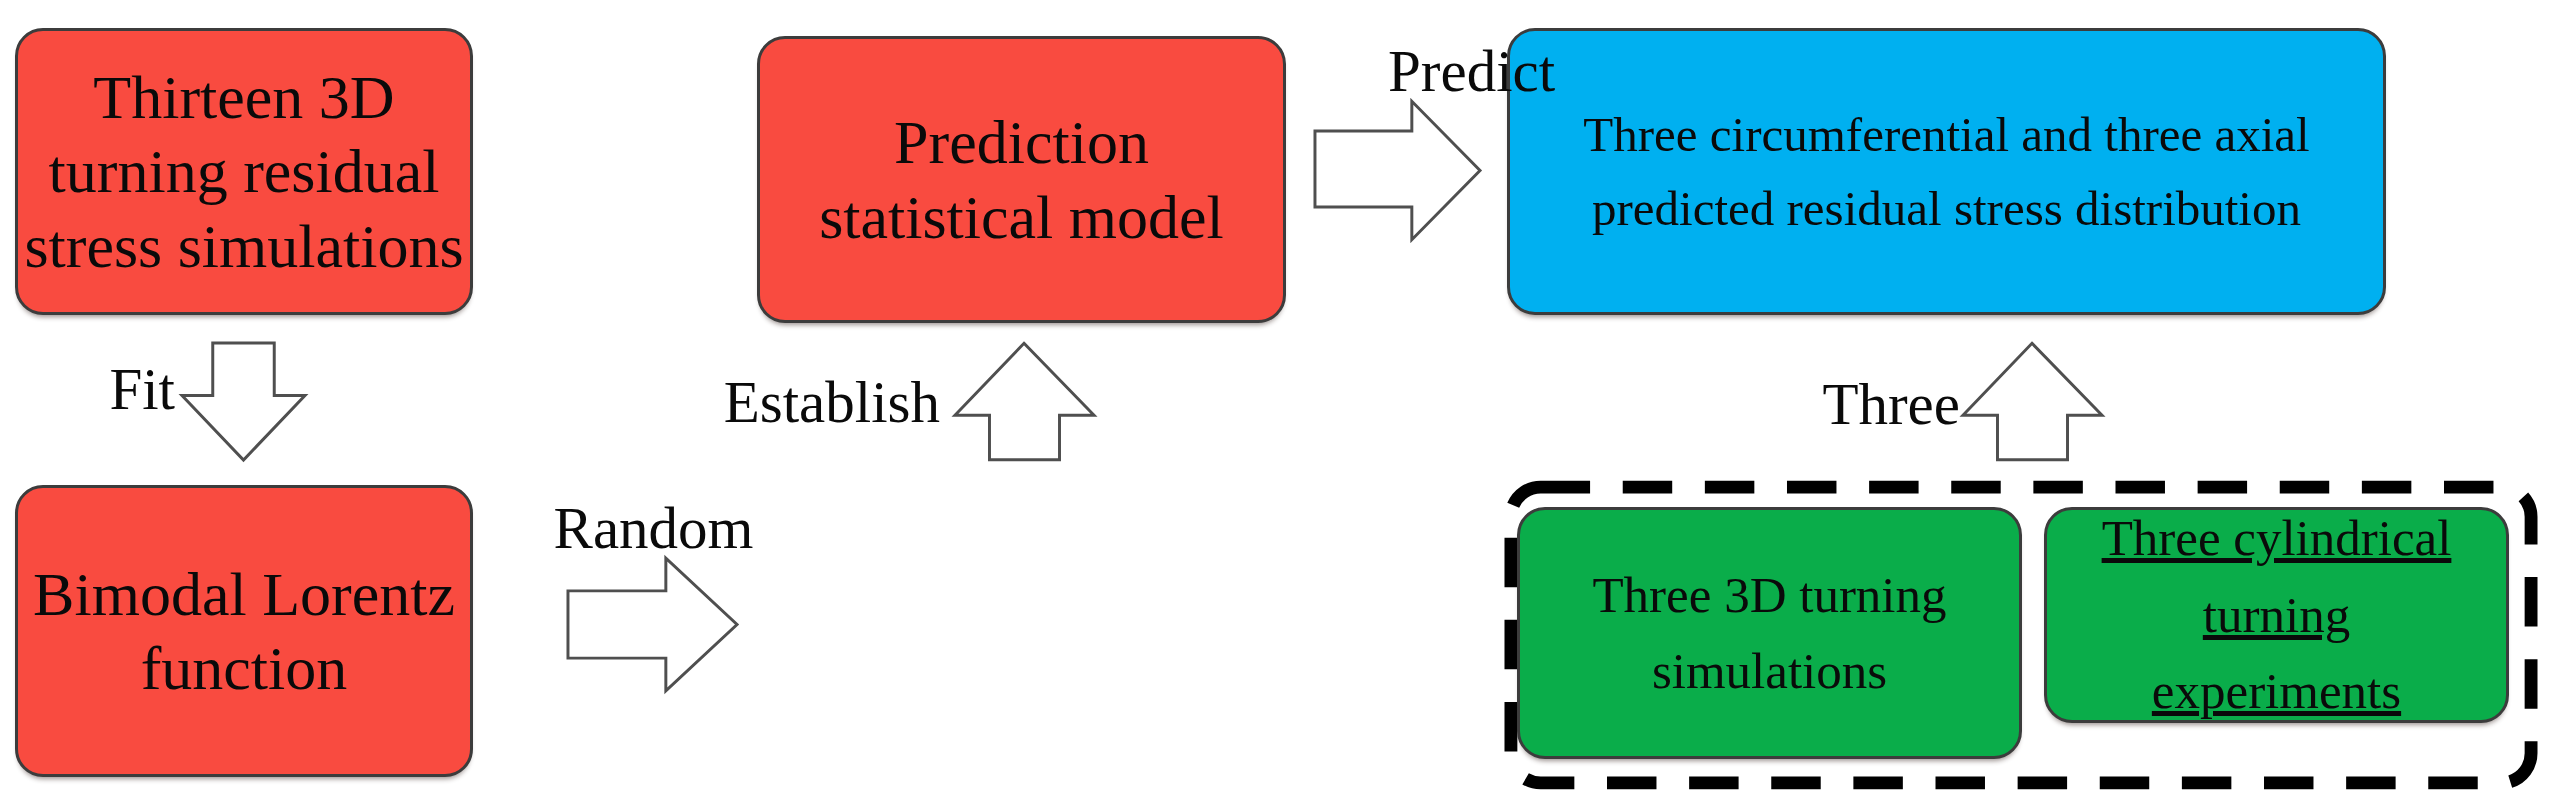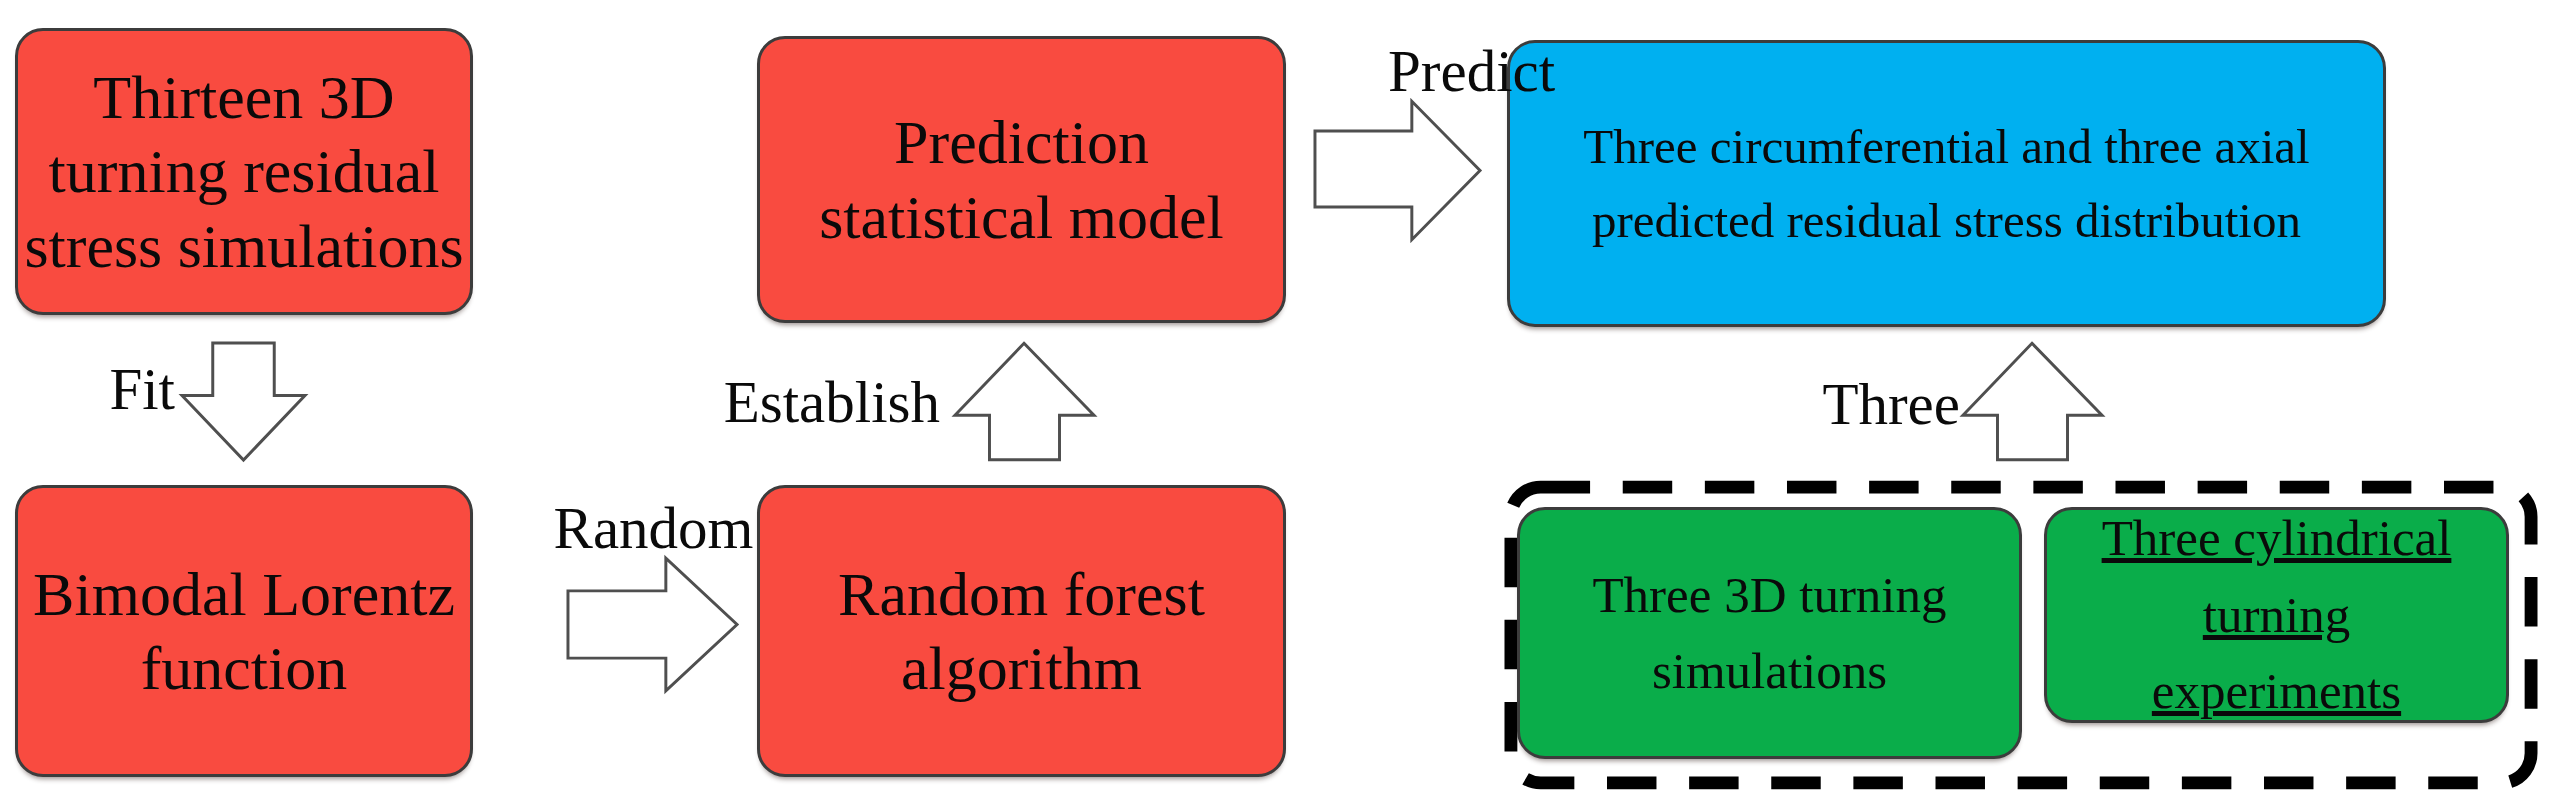"Three circumferential and three axial" #box-distribution { margin-top: 12px -> none }
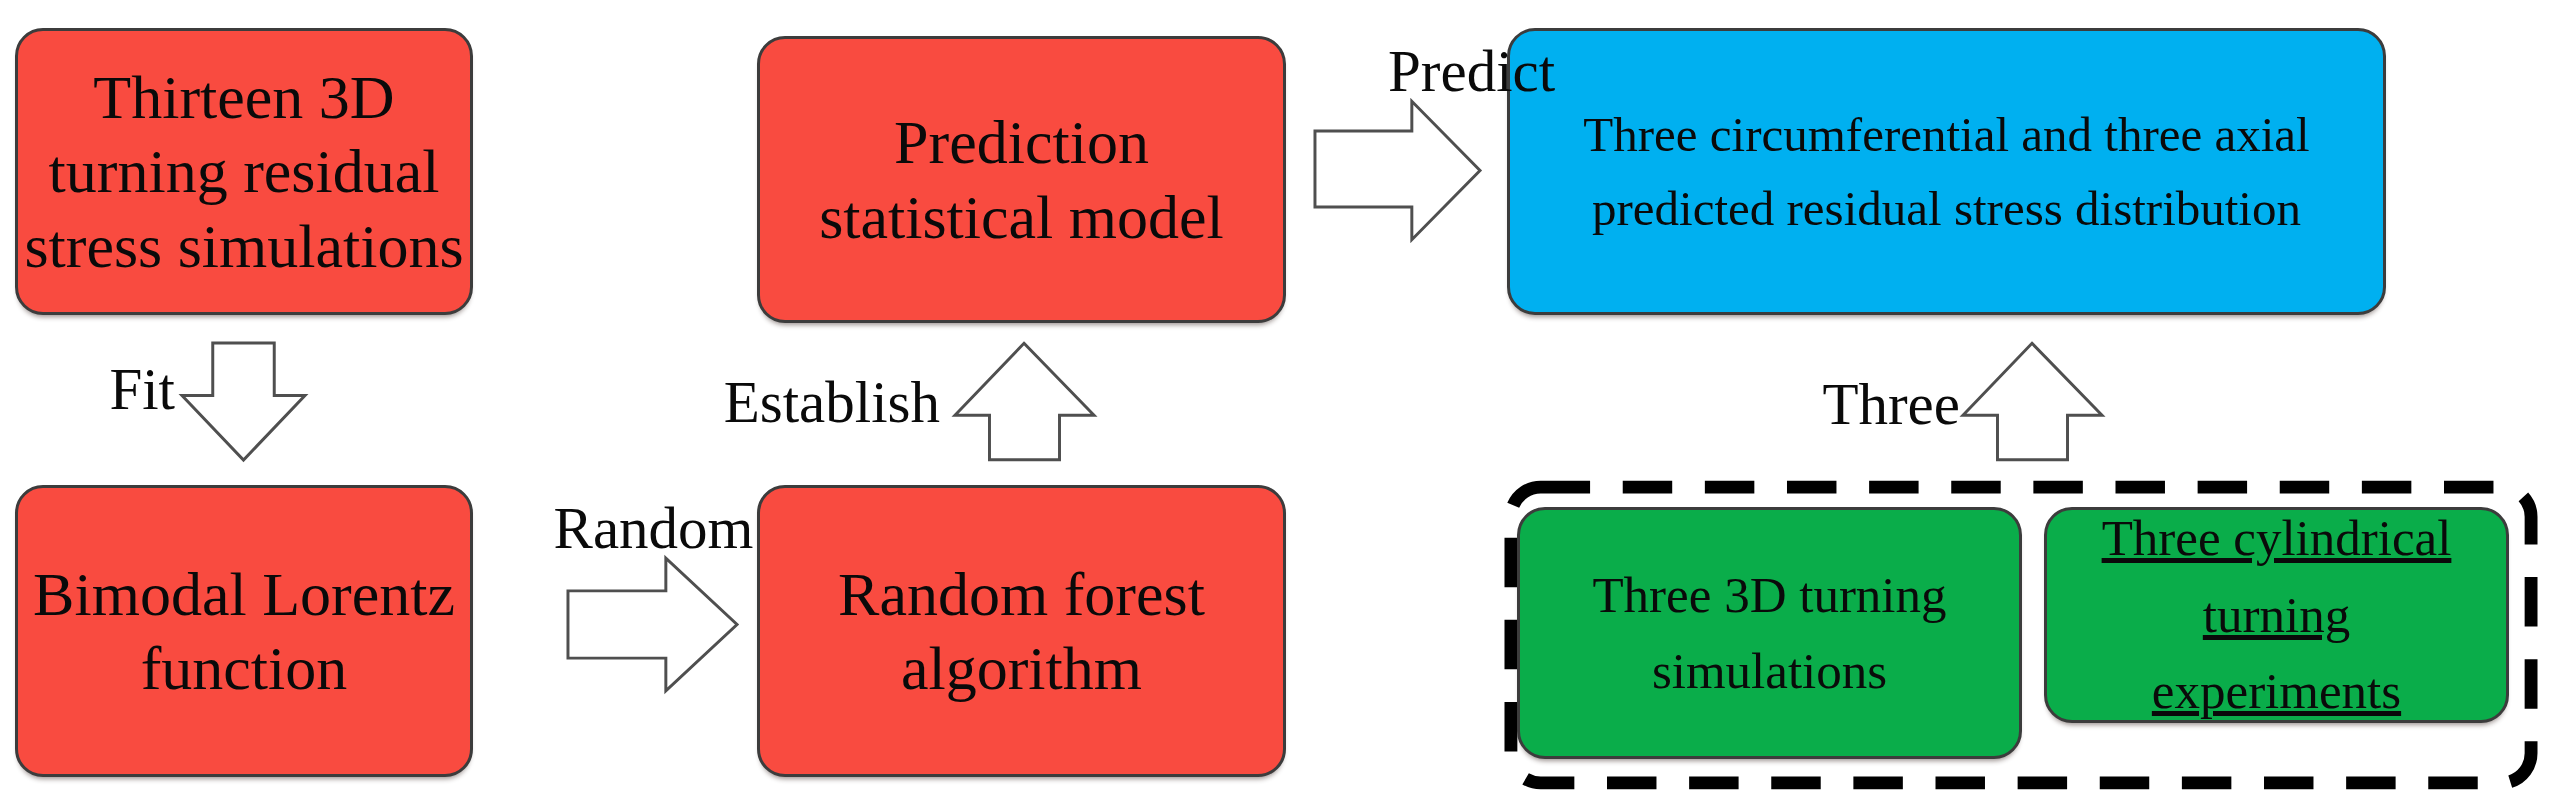"Random forest" div.box { html: <div> <div>Random forest algorithm</div> </div> -> none }
